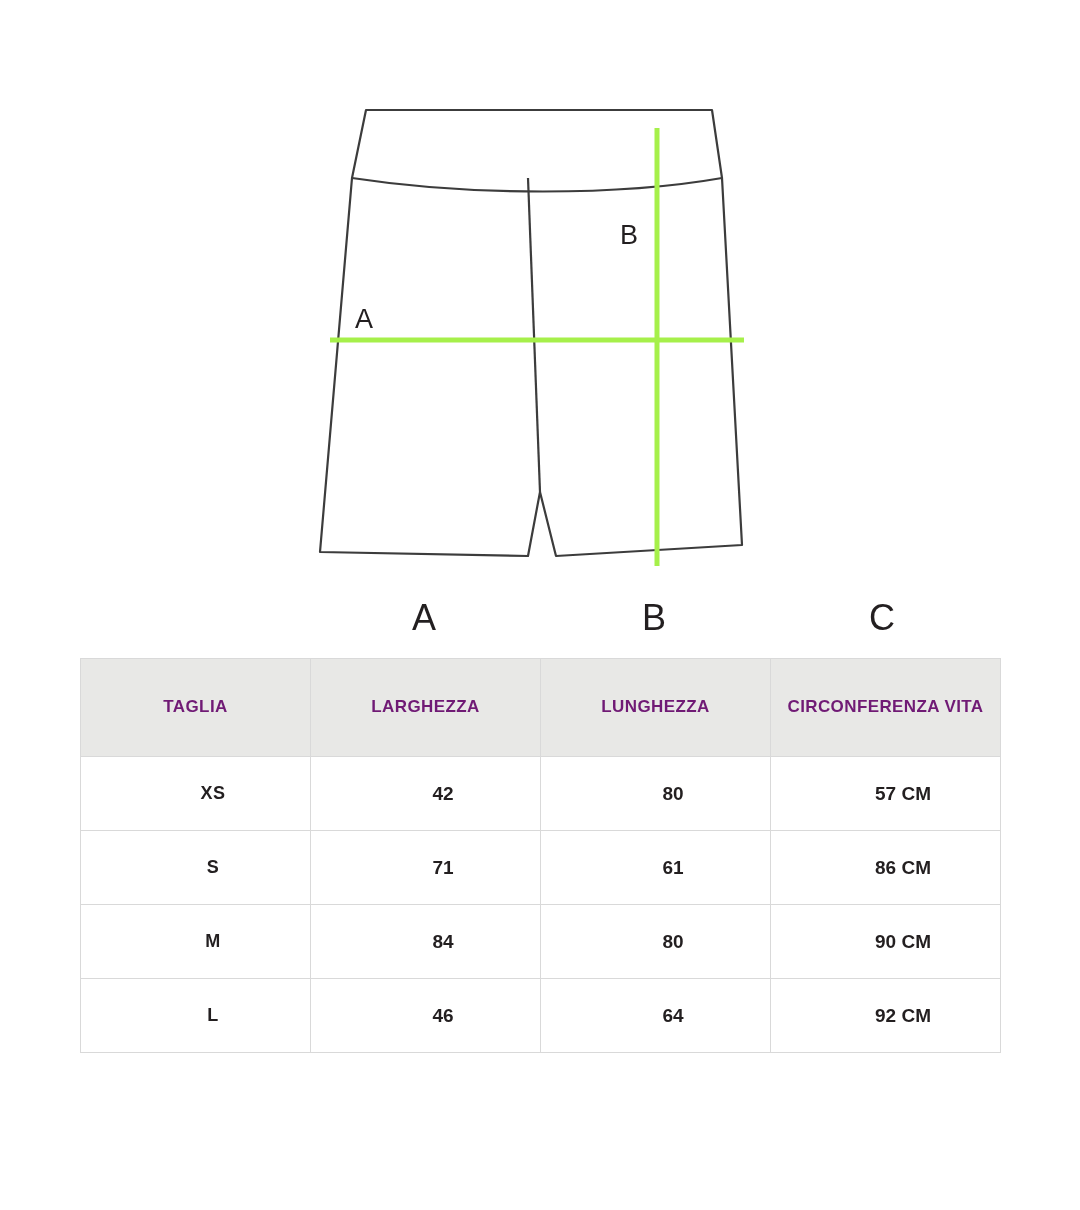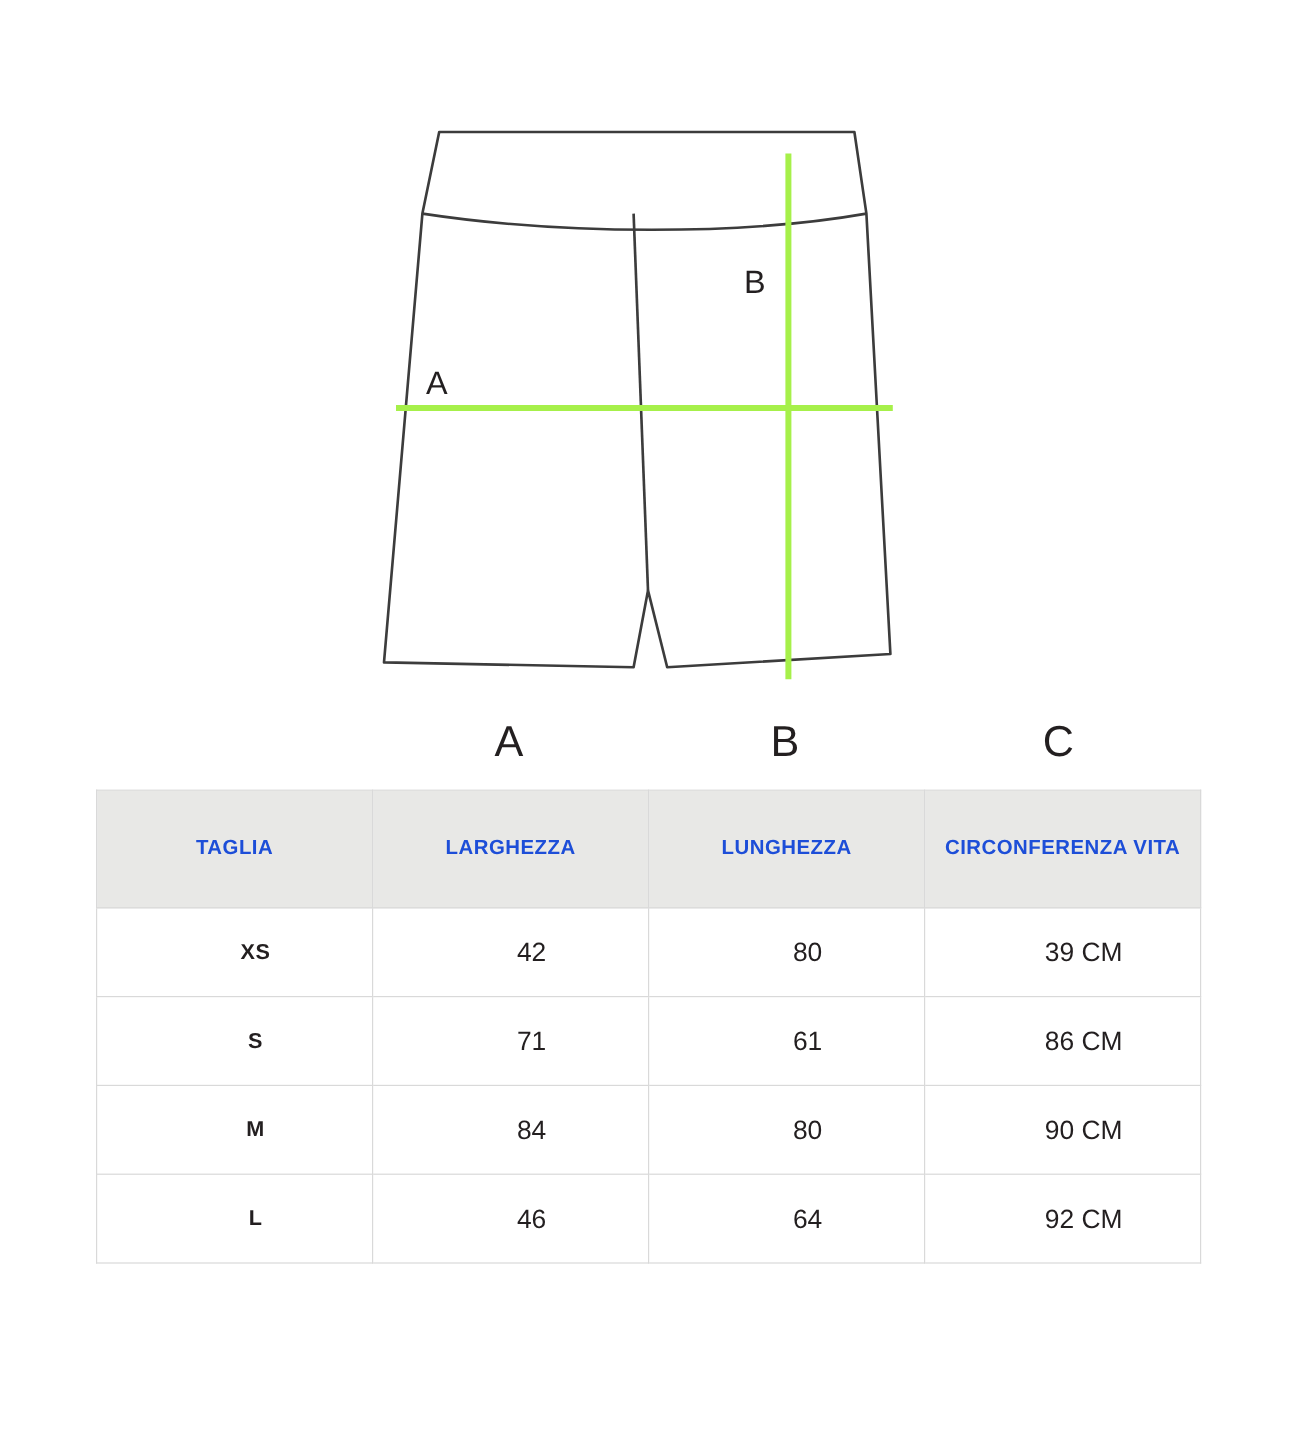"TAGLIA" table.size-table thead th { color: #1d4ed8 -> #701a75 }
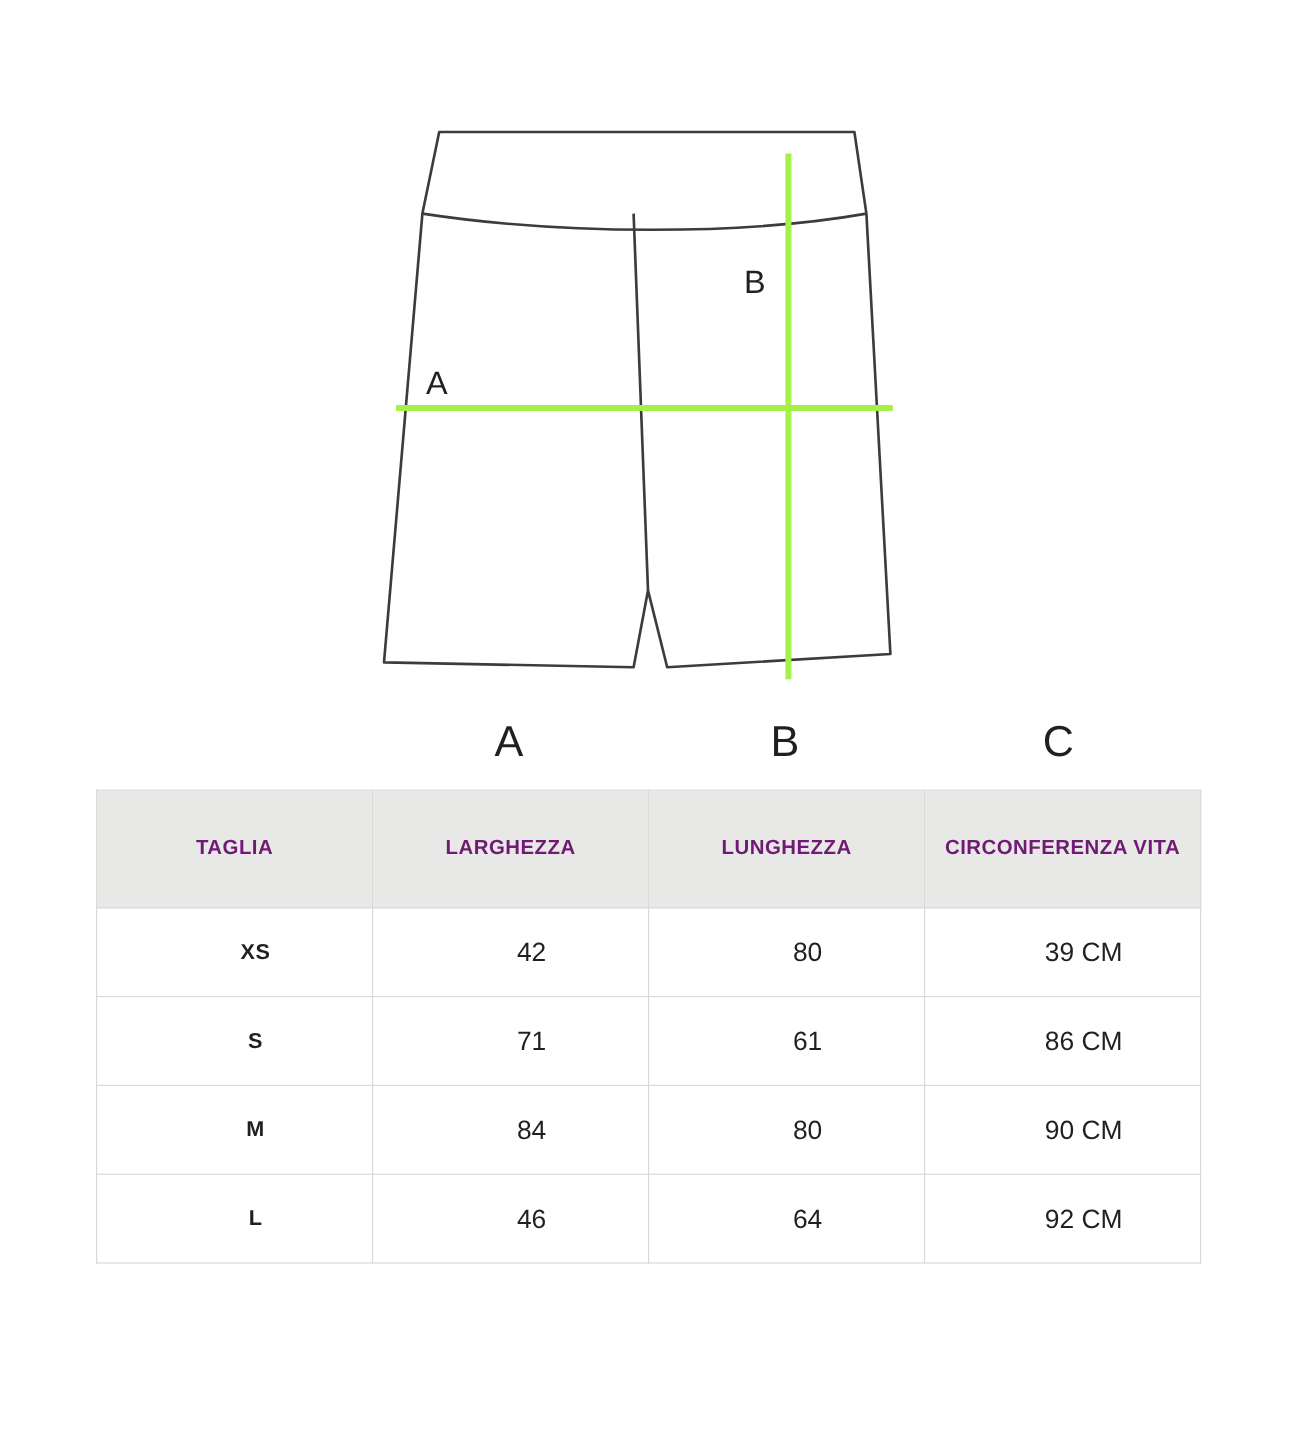"42" table.size-table tbody td { font-size: 22px -> 19px; font-weight: 400 -> 700 }
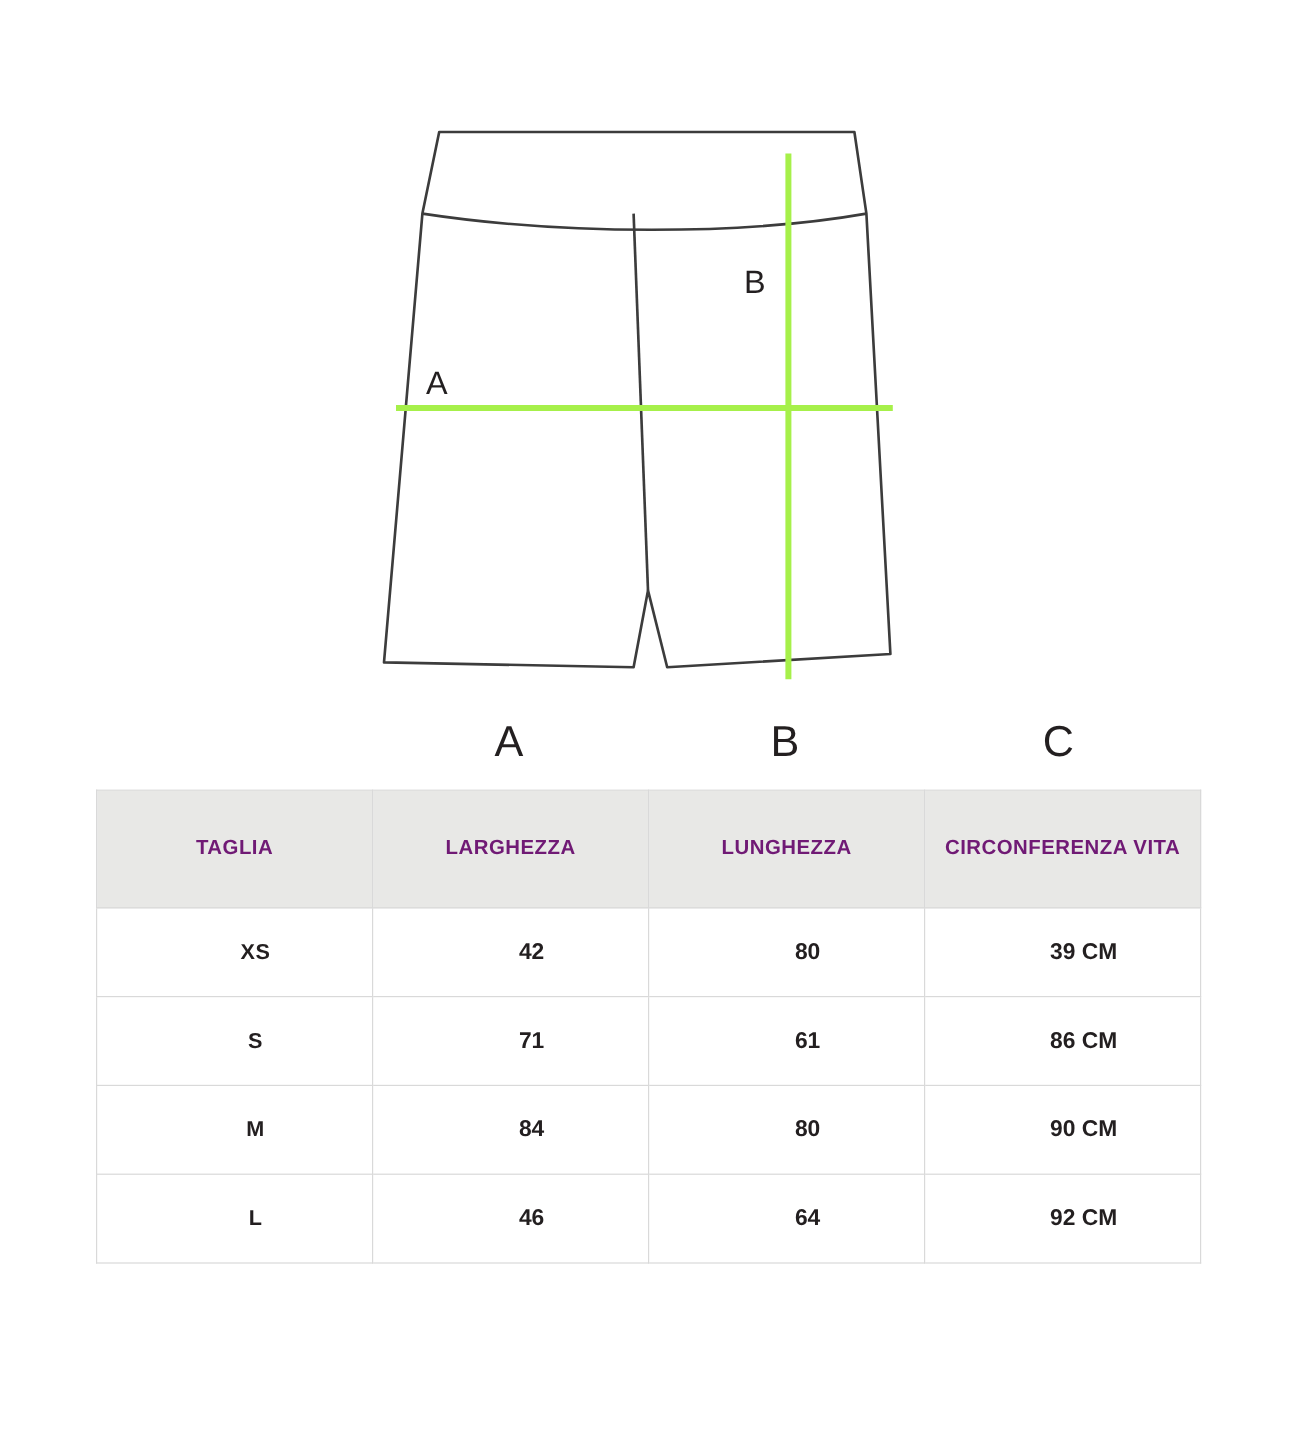"39 CM" td { text: 39 -> 57 }
